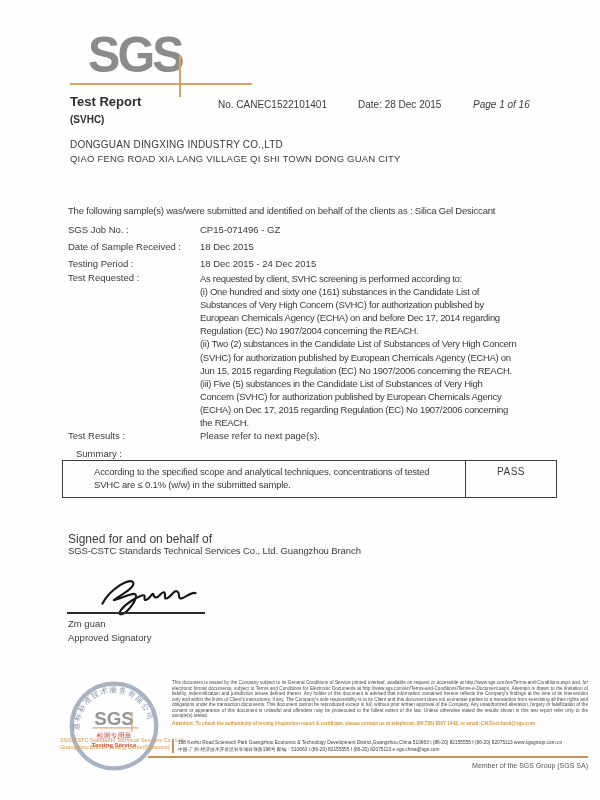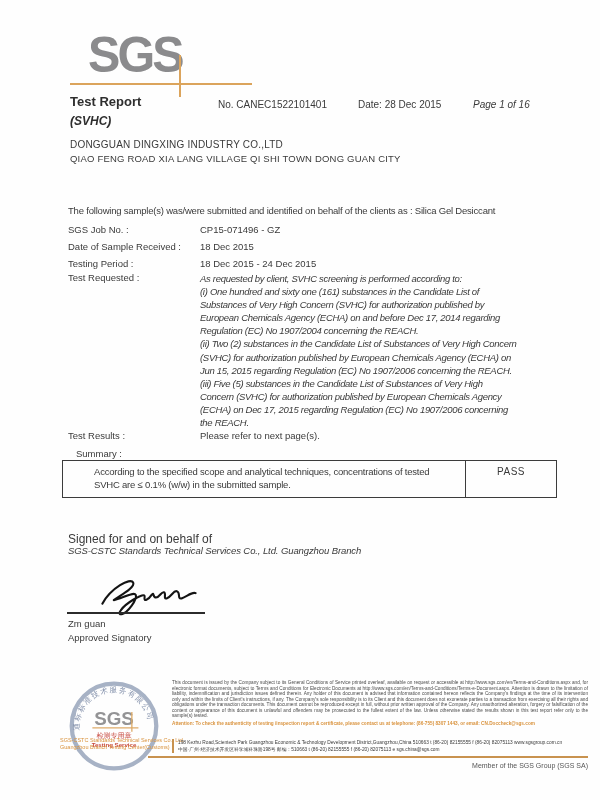"(SVHC)" .title2 { font-size: 12px -> 10px; font-style: italic -> none }
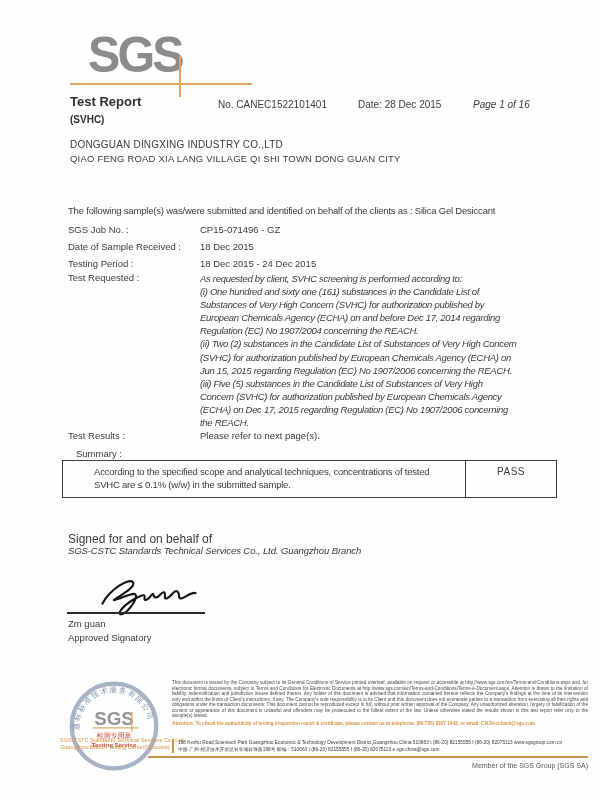"As requested by client, SVHC" .req-lines { font-style: italic -> none }
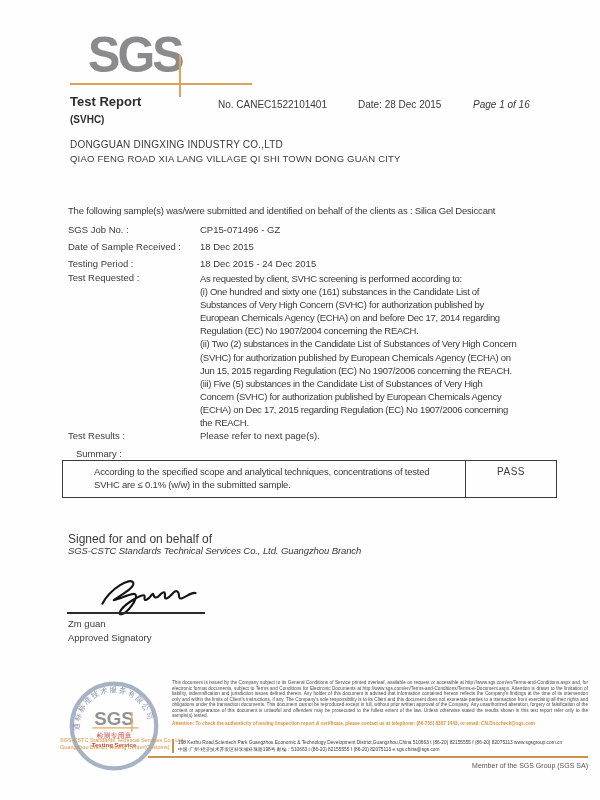"SGS-CSTC Standards Technical Services Co., Ltd. Guangzhou Branch" .sig-for2 { font-style: italic -> none }
